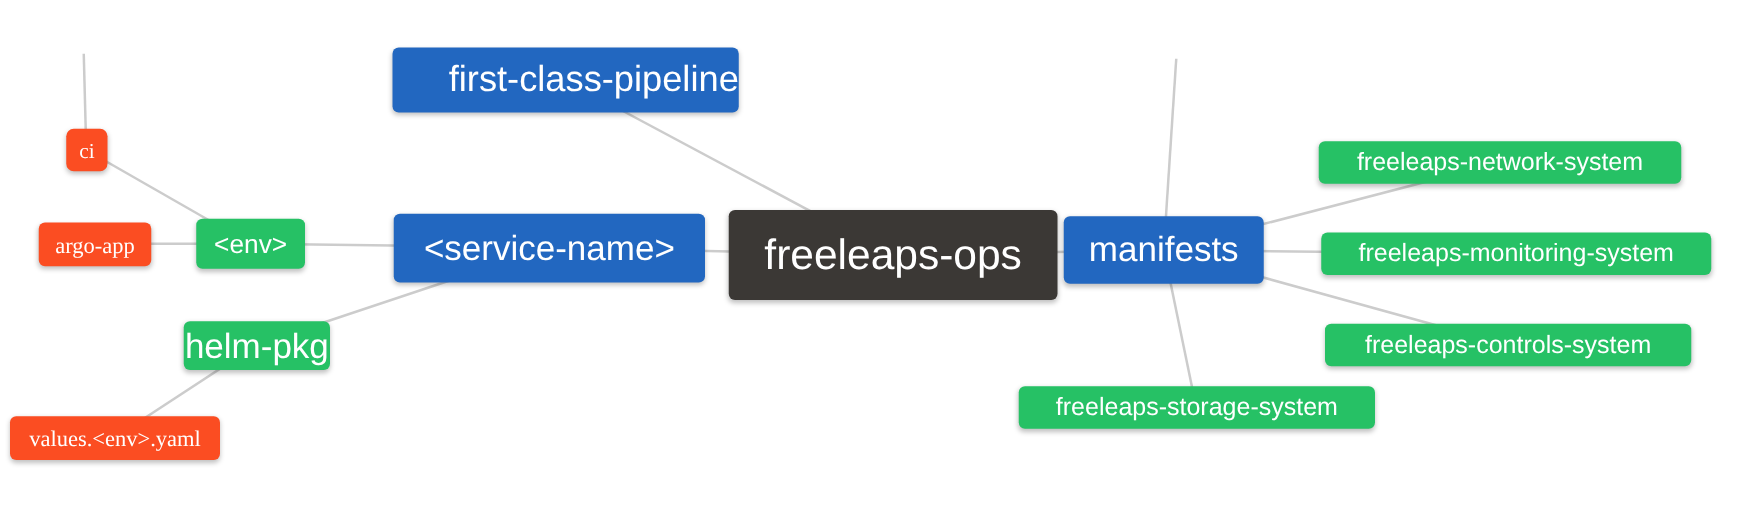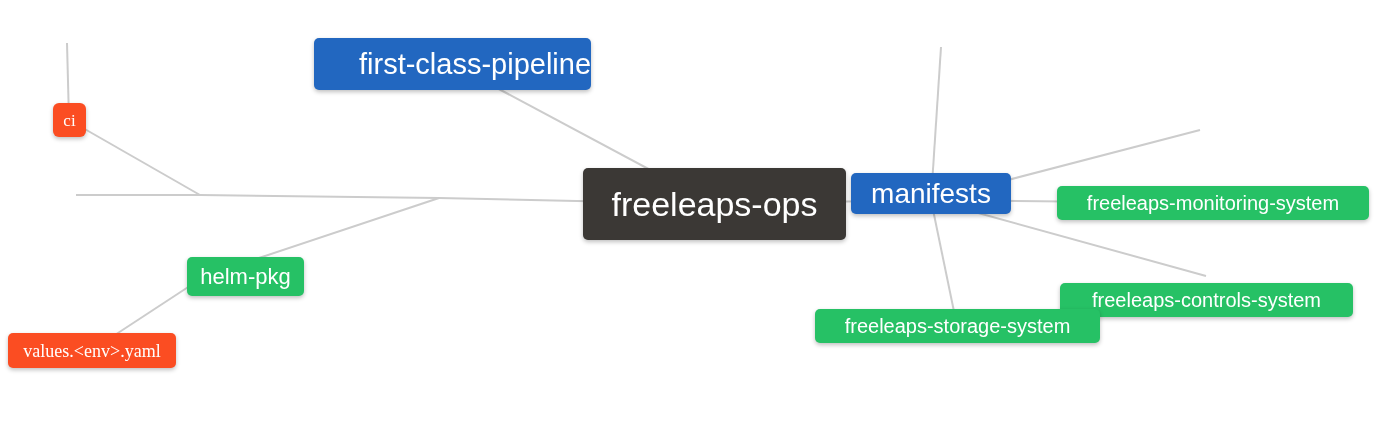"freeleaps-network-system" div.node { html: none -> <div>freeleaps-network-system</div> }
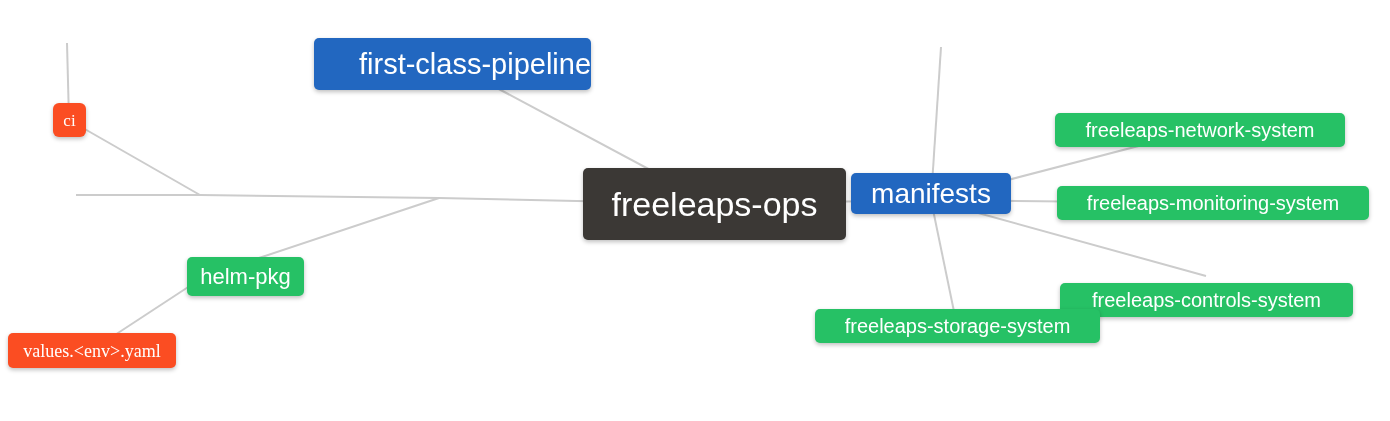"argo-app" div.node { html: none -> <div>argo-app</div> }
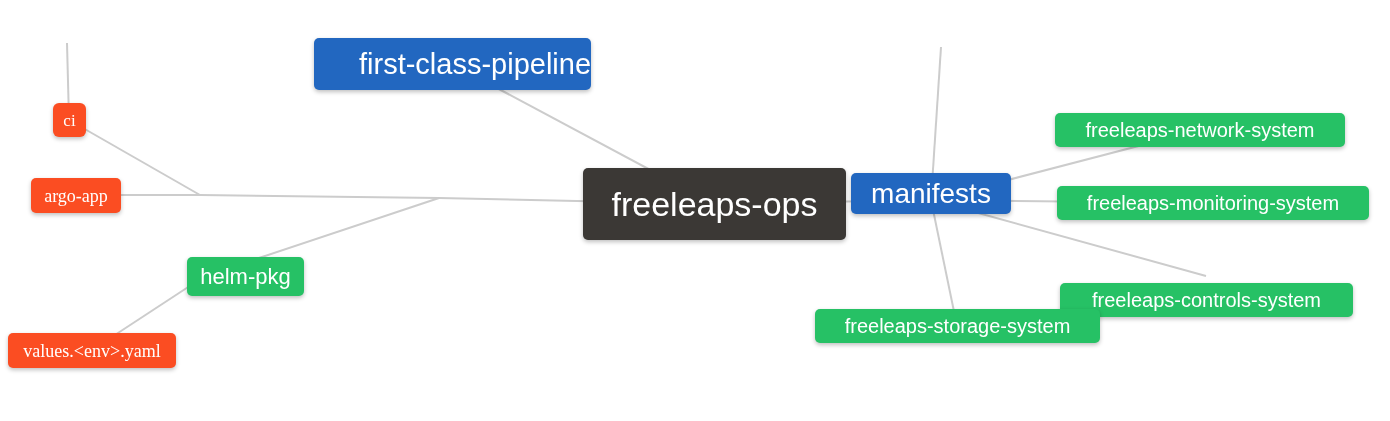"<env>" div.node { html: none -> <div>&lt;env&gt;</div> }
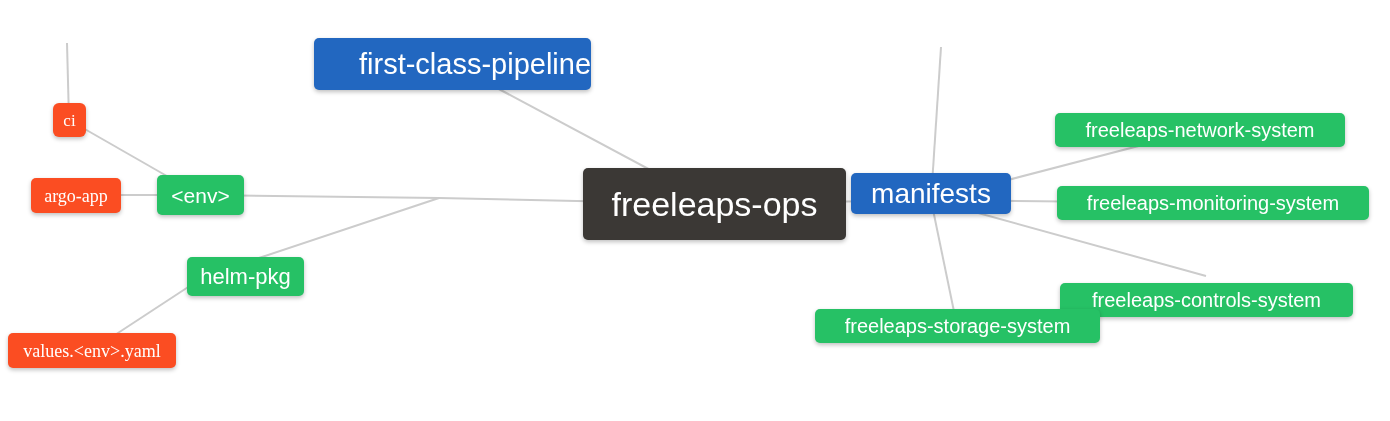"<service-name>" div.node { html: none -> <div>&lt;service-name&gt;</div> }
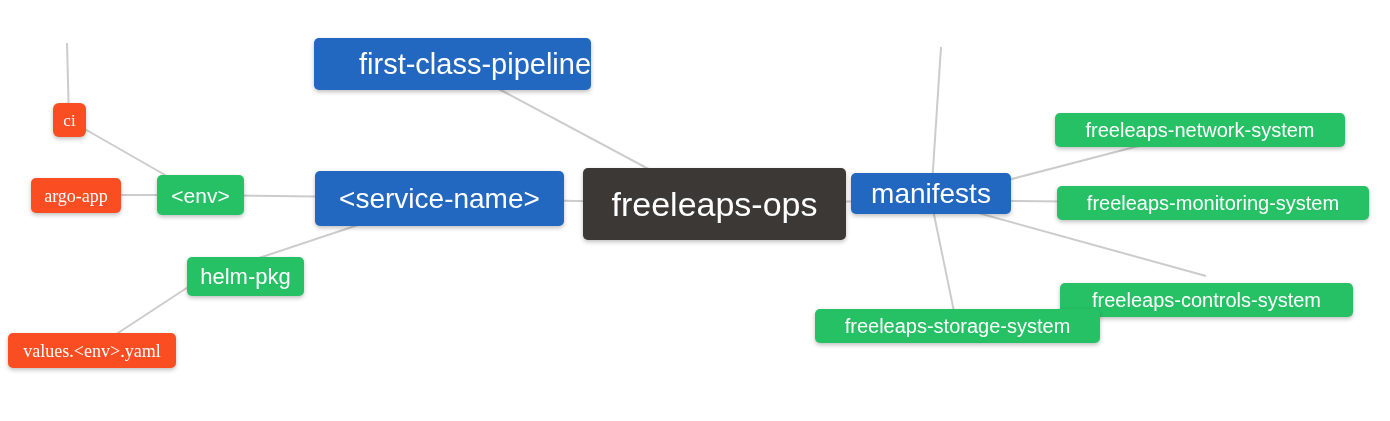"manifests" div.node { height: 41px -> 54px }
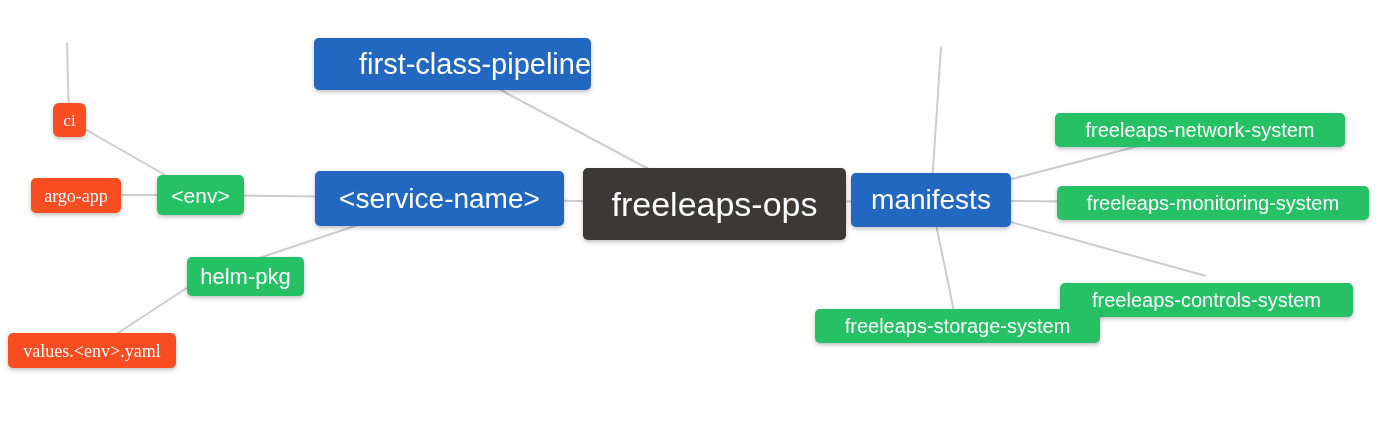"helm-pkg" div.node { font-size: 22px -> 28px; margin-left: 40px -> none }
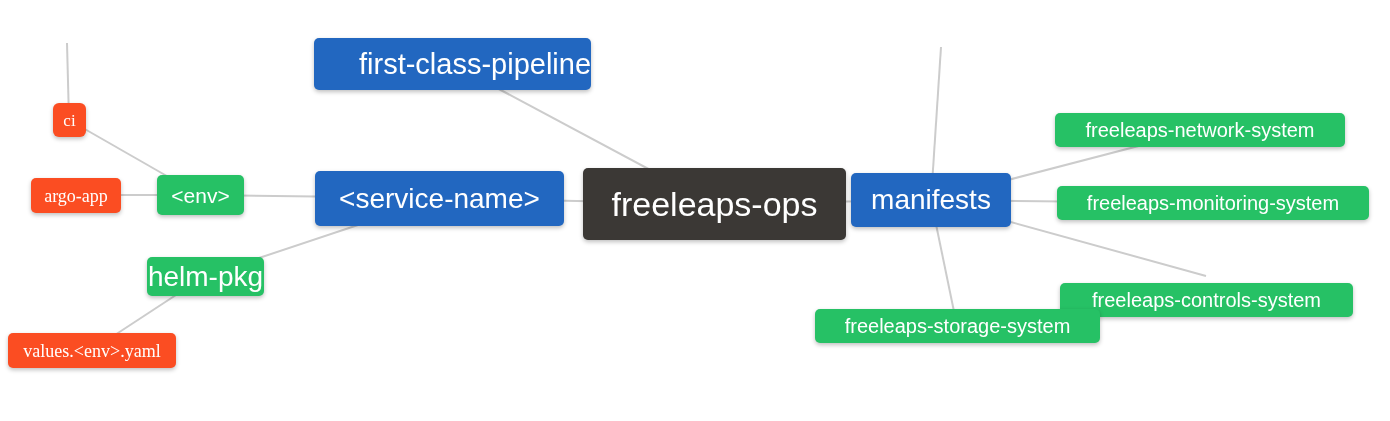"freeleaps-controls-system" div.node { margin-top: 24px -> none }
